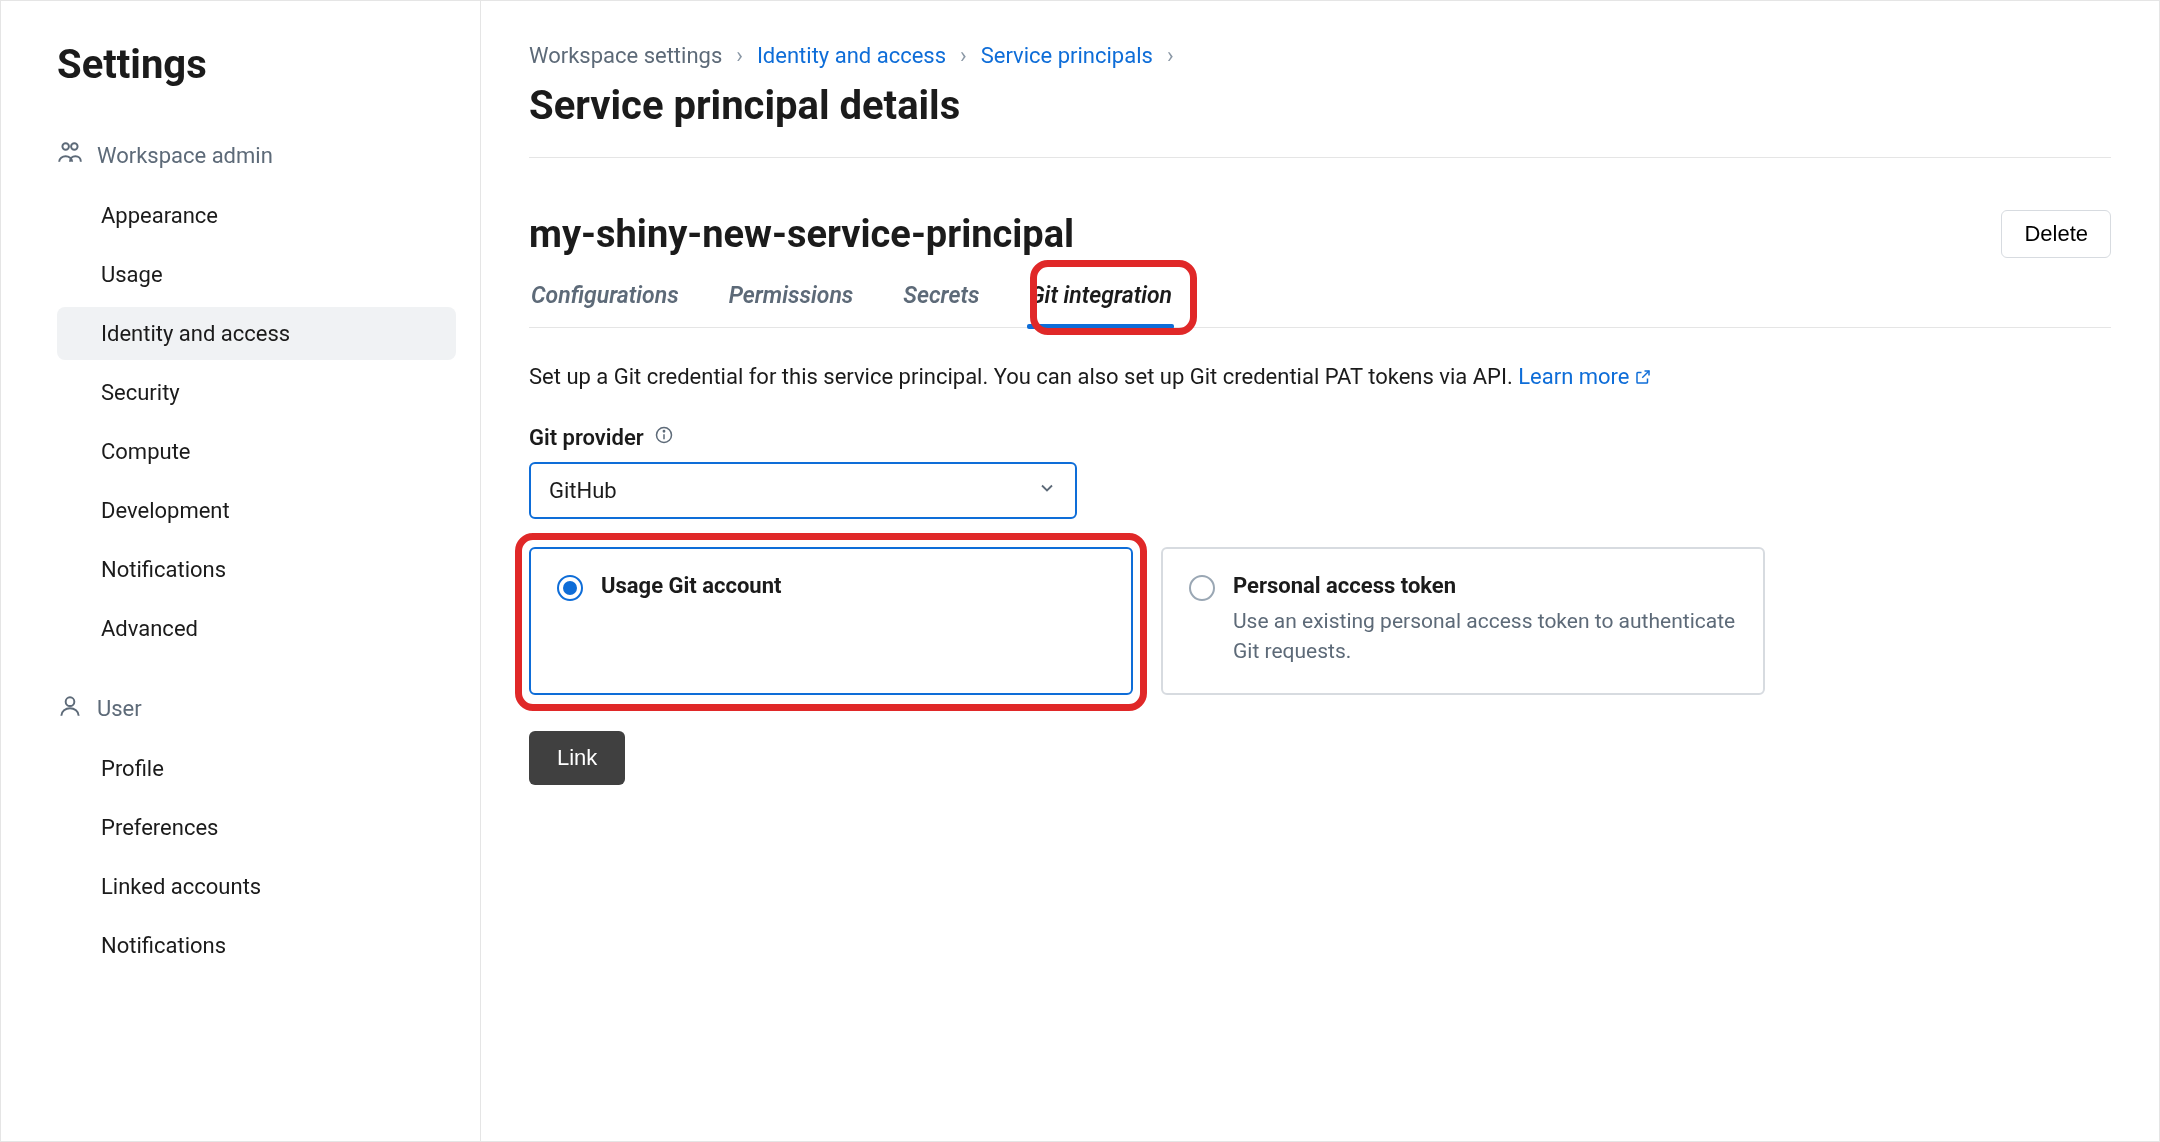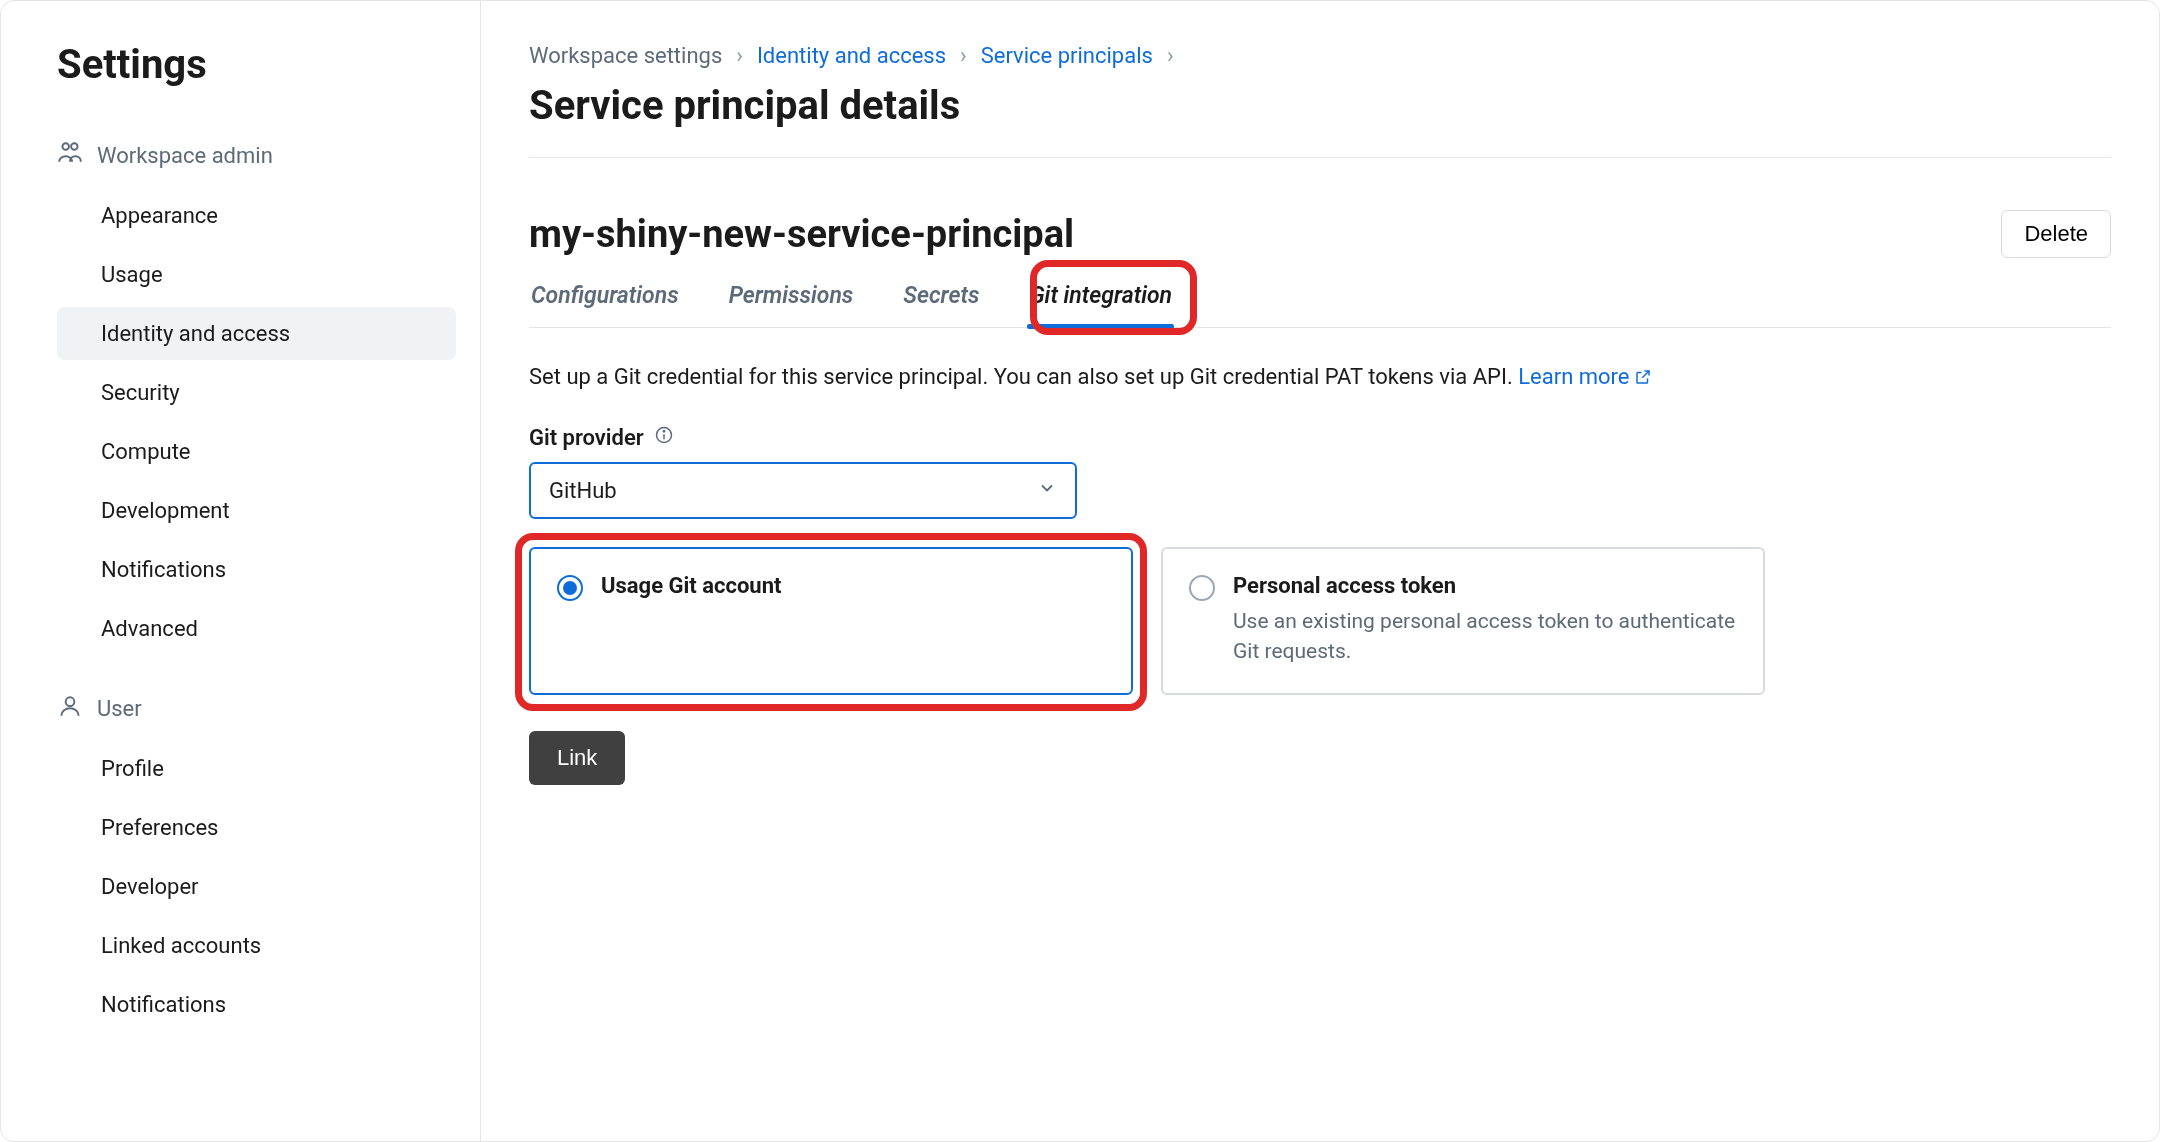"Settings" .app-frame { border-radius: 14px -> 0 }
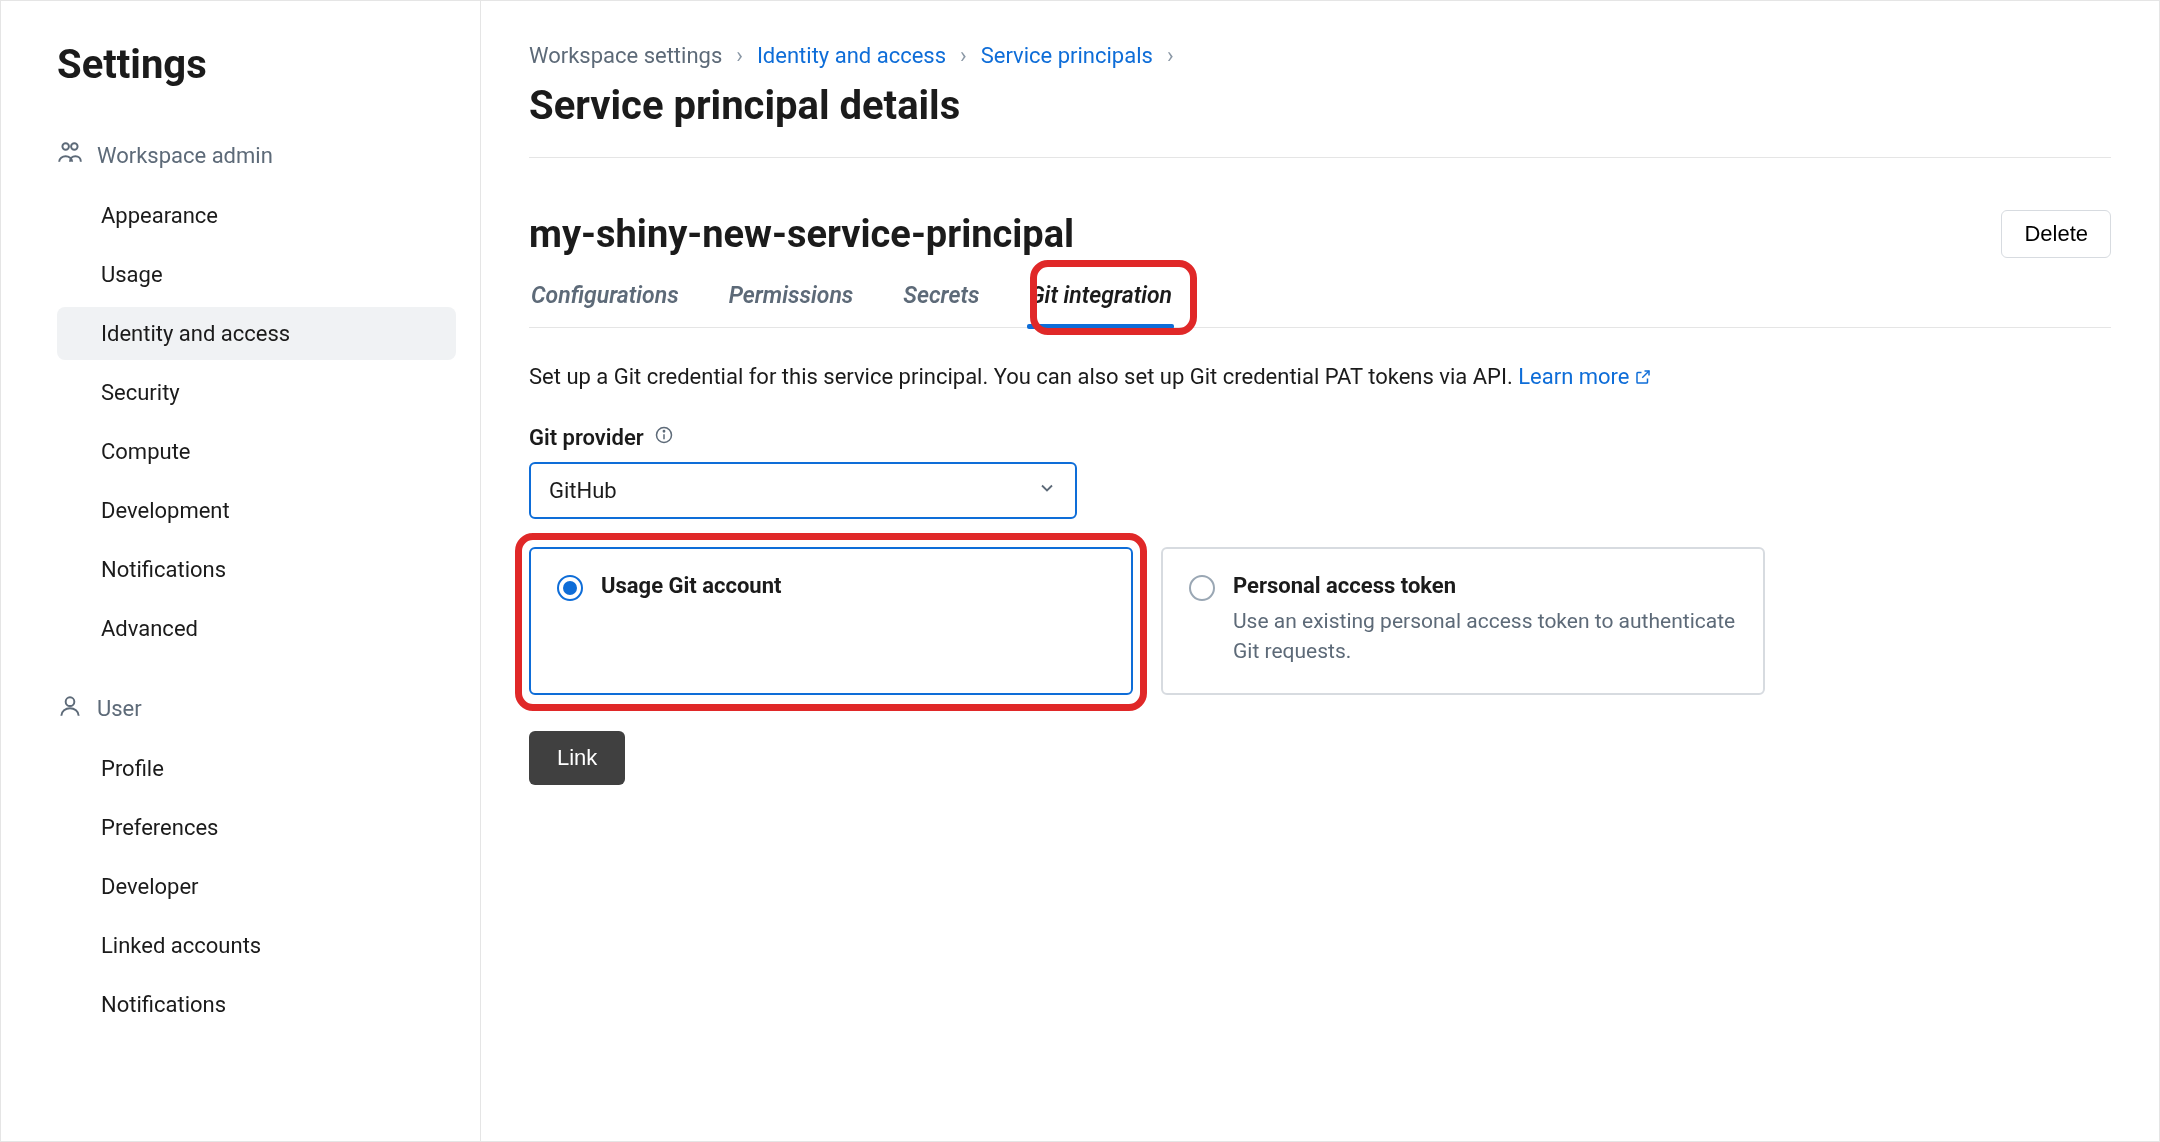"Developer" li.nav-item { html: <li>Developer</li> -> none }
